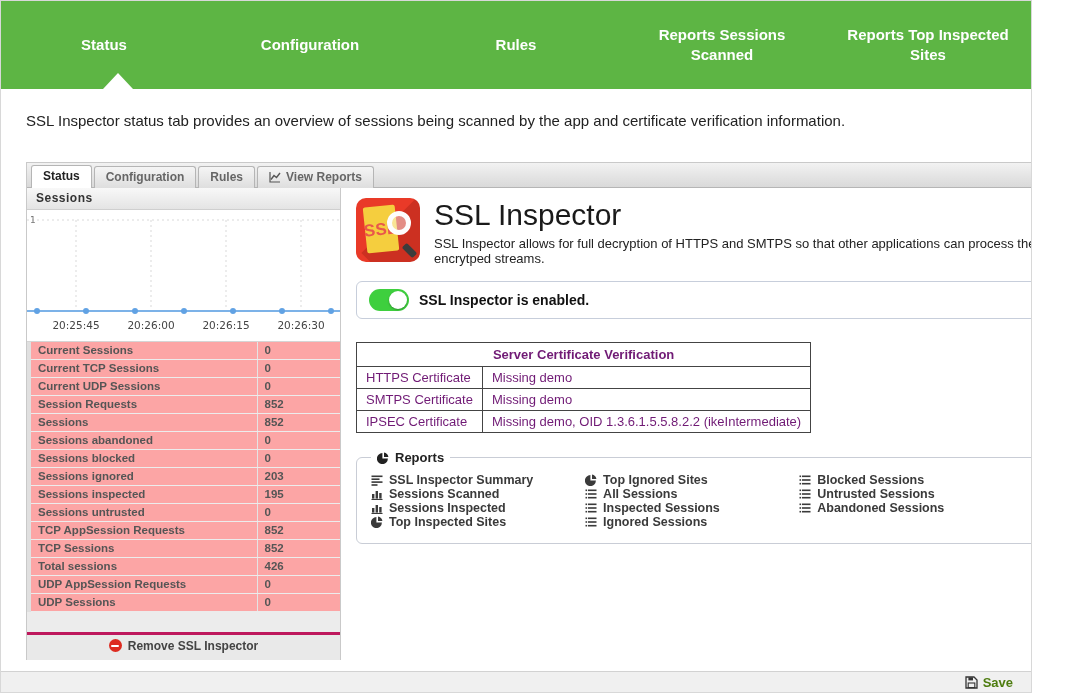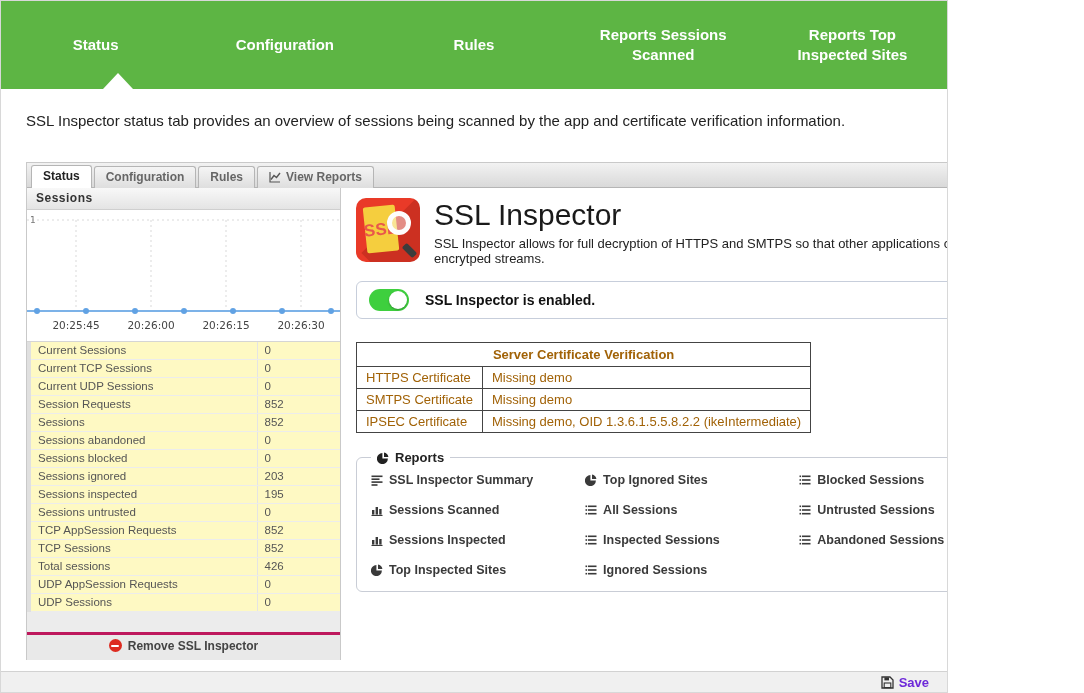"Status" .page { width: 948px -> 1032px }
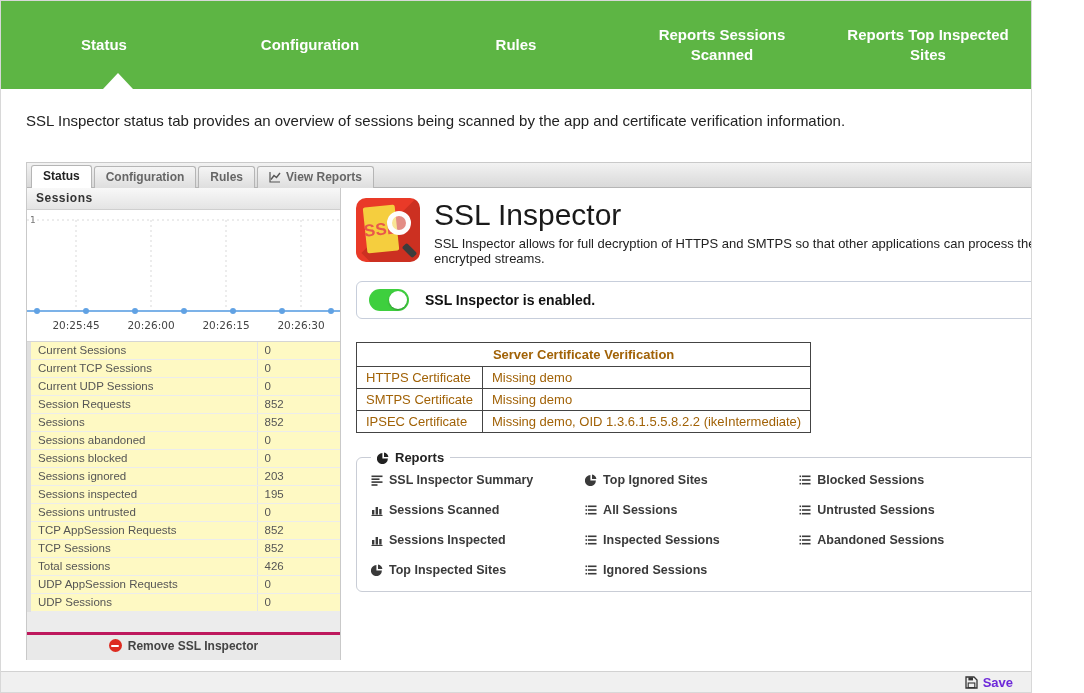"SSL Inspector is enabled." .enabled-box { gap: 16px -> 10px }
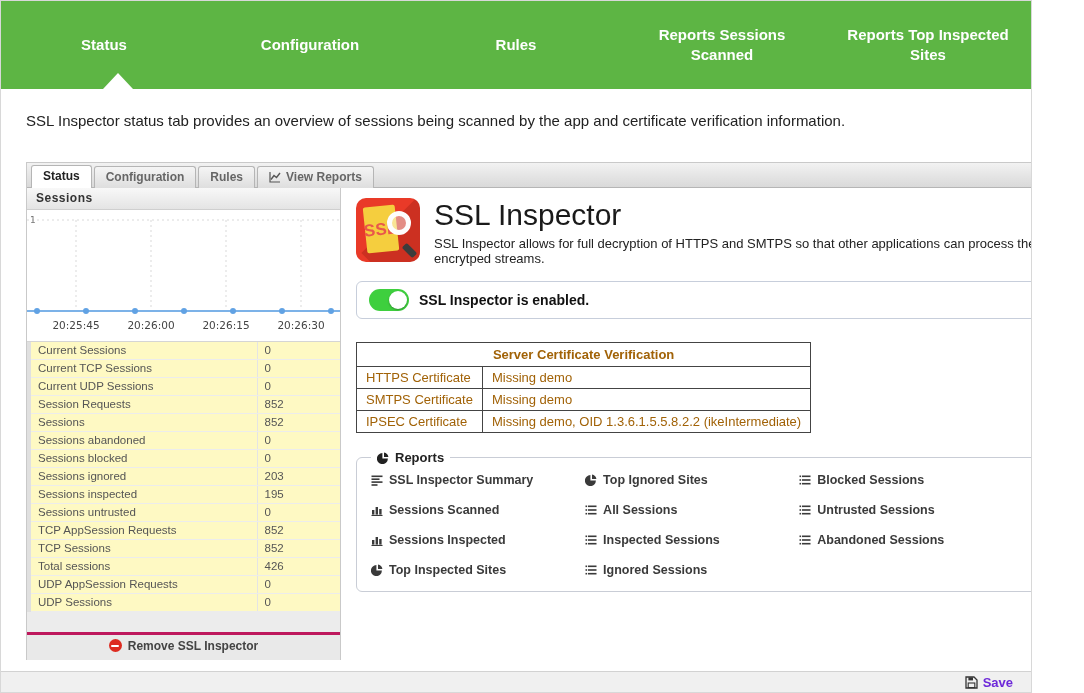"Current Sessions" .metrics-table { background: #fef9c3 -> #fca5a5; font-weight: none -> bold }
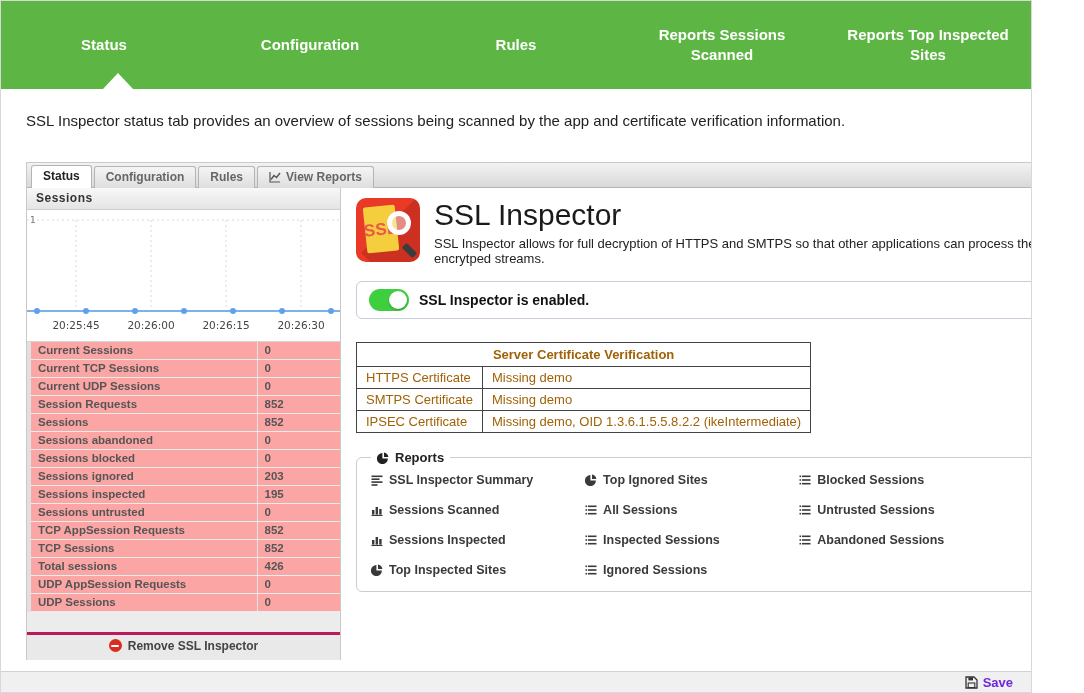"Server Certificate Verification" .cert-table th, .cert-table td { color: #a16207 -> #701a75 }
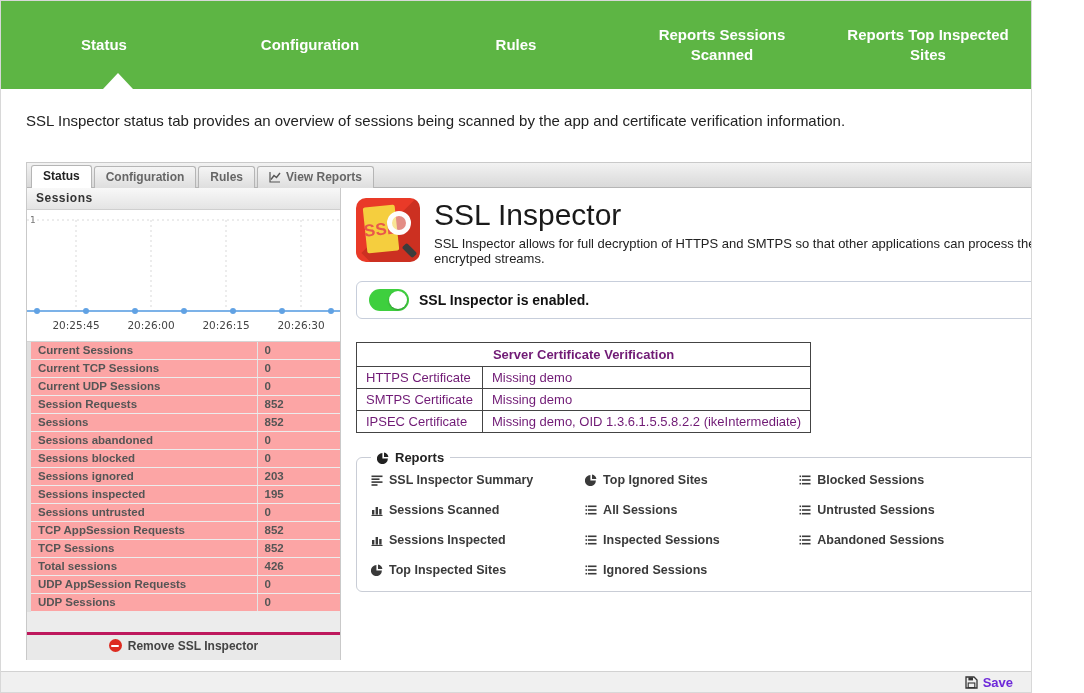"SSL Inspector Summary" .reports-col { gap: 16px -> 0 }
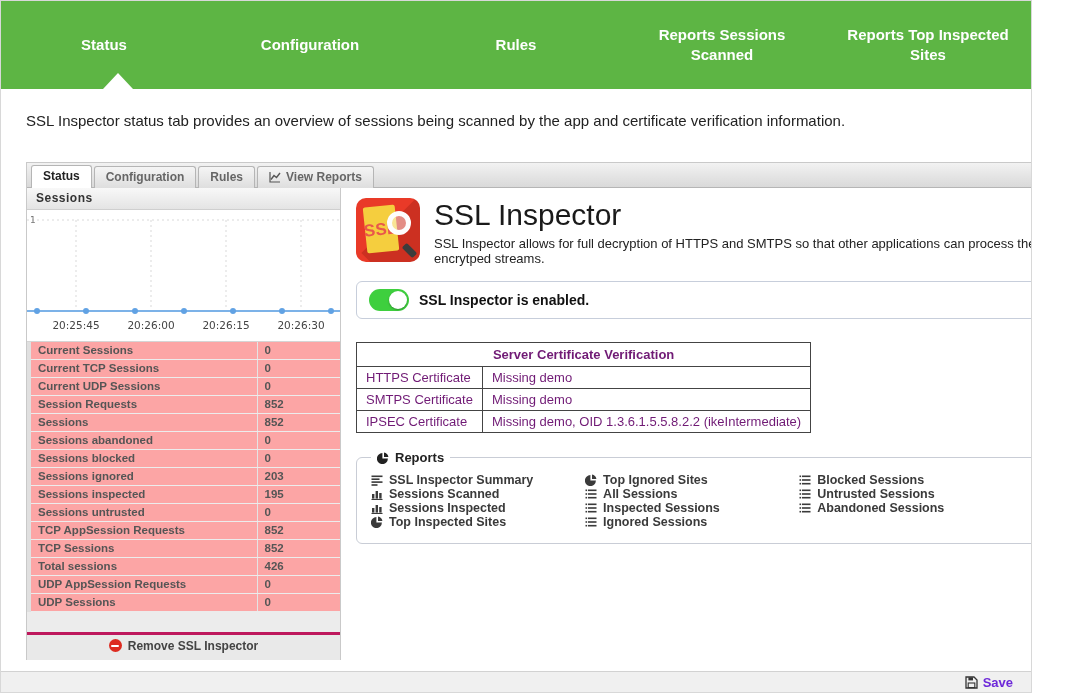"Save" .save-btn { color: #6d28d9 -> #4d7c0f }
